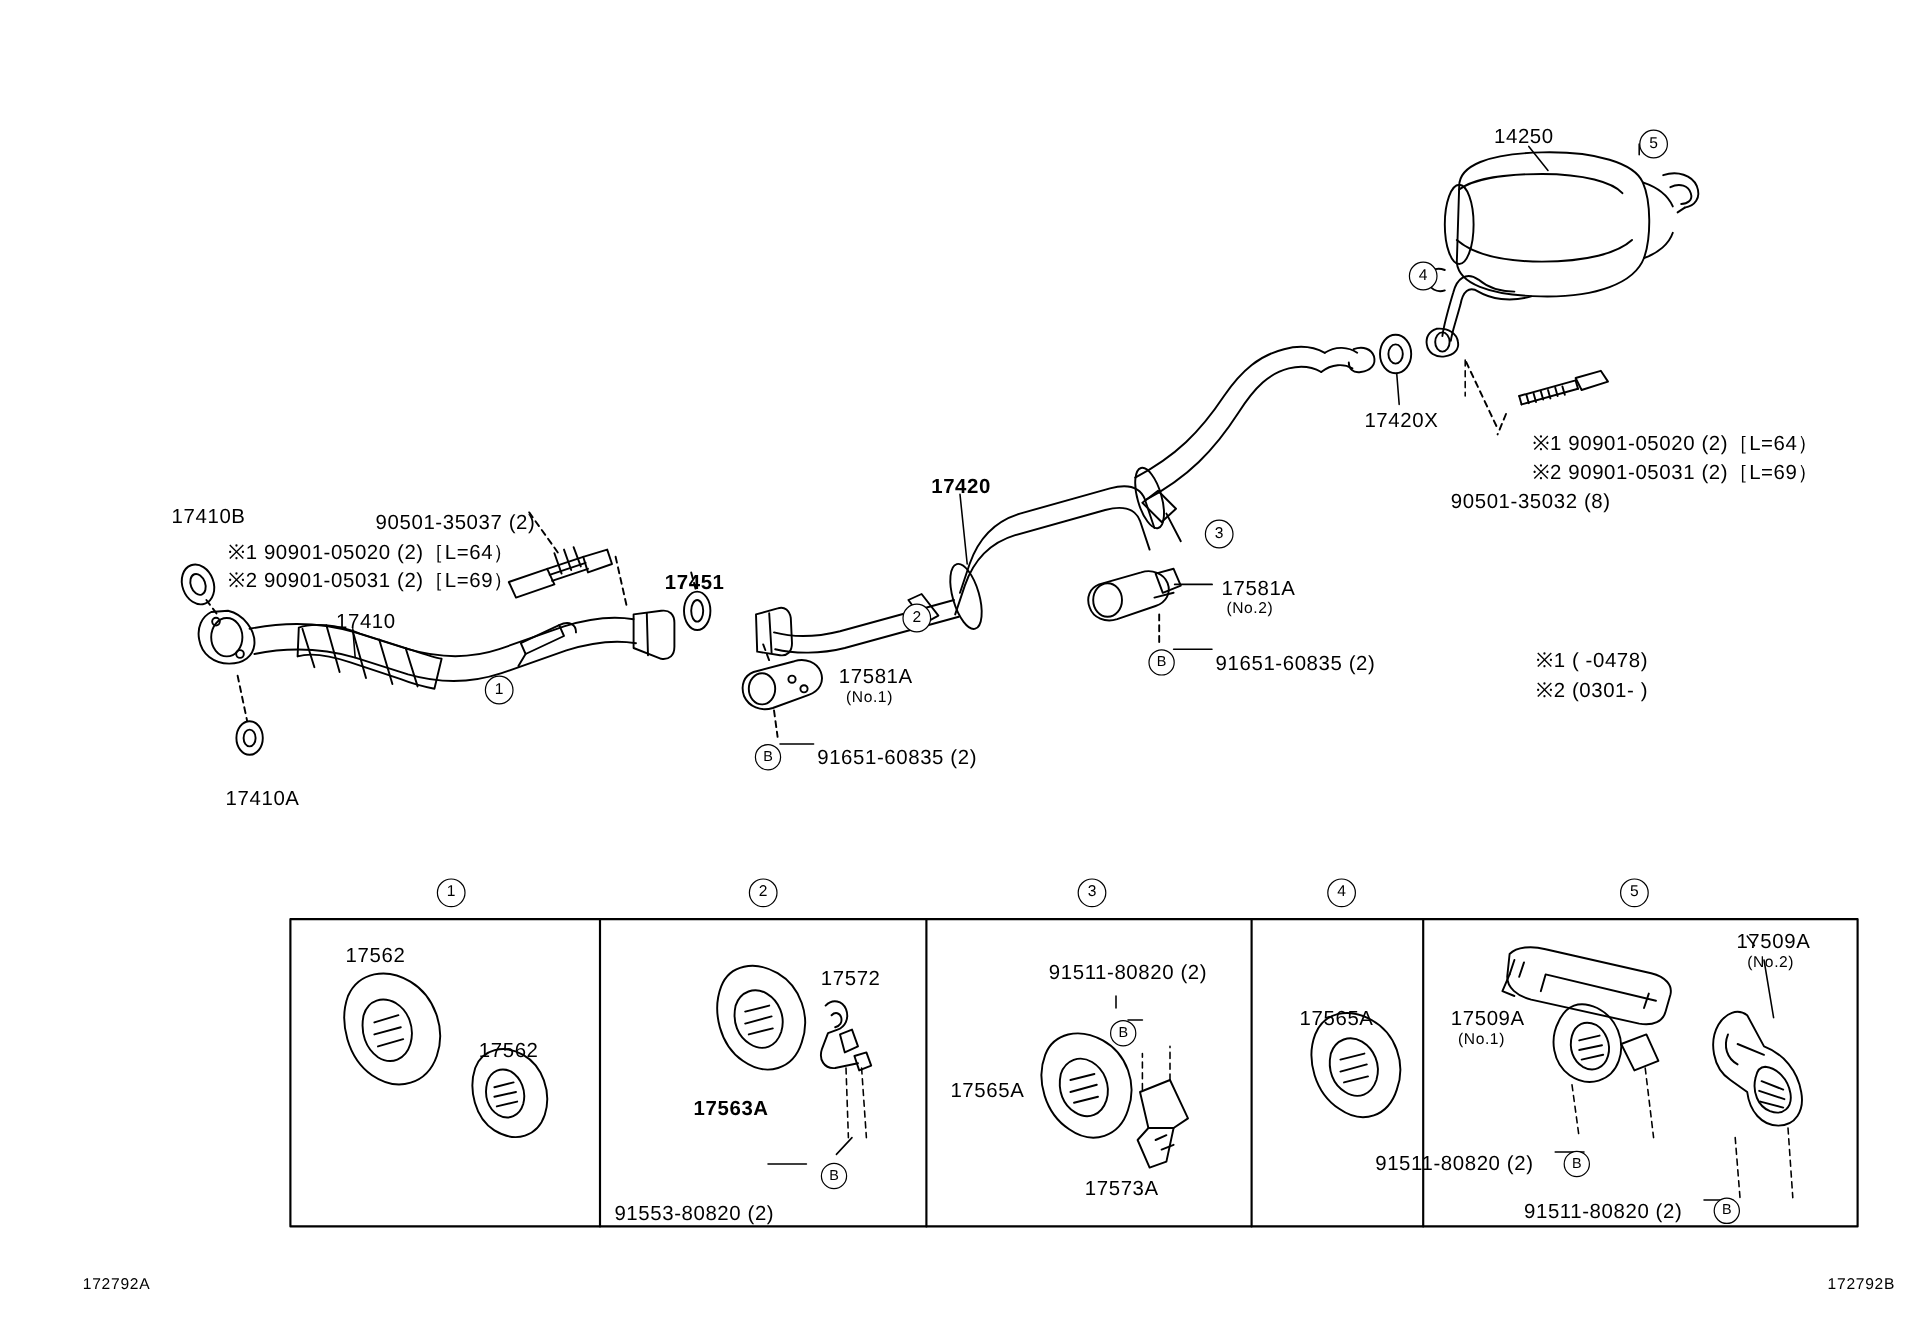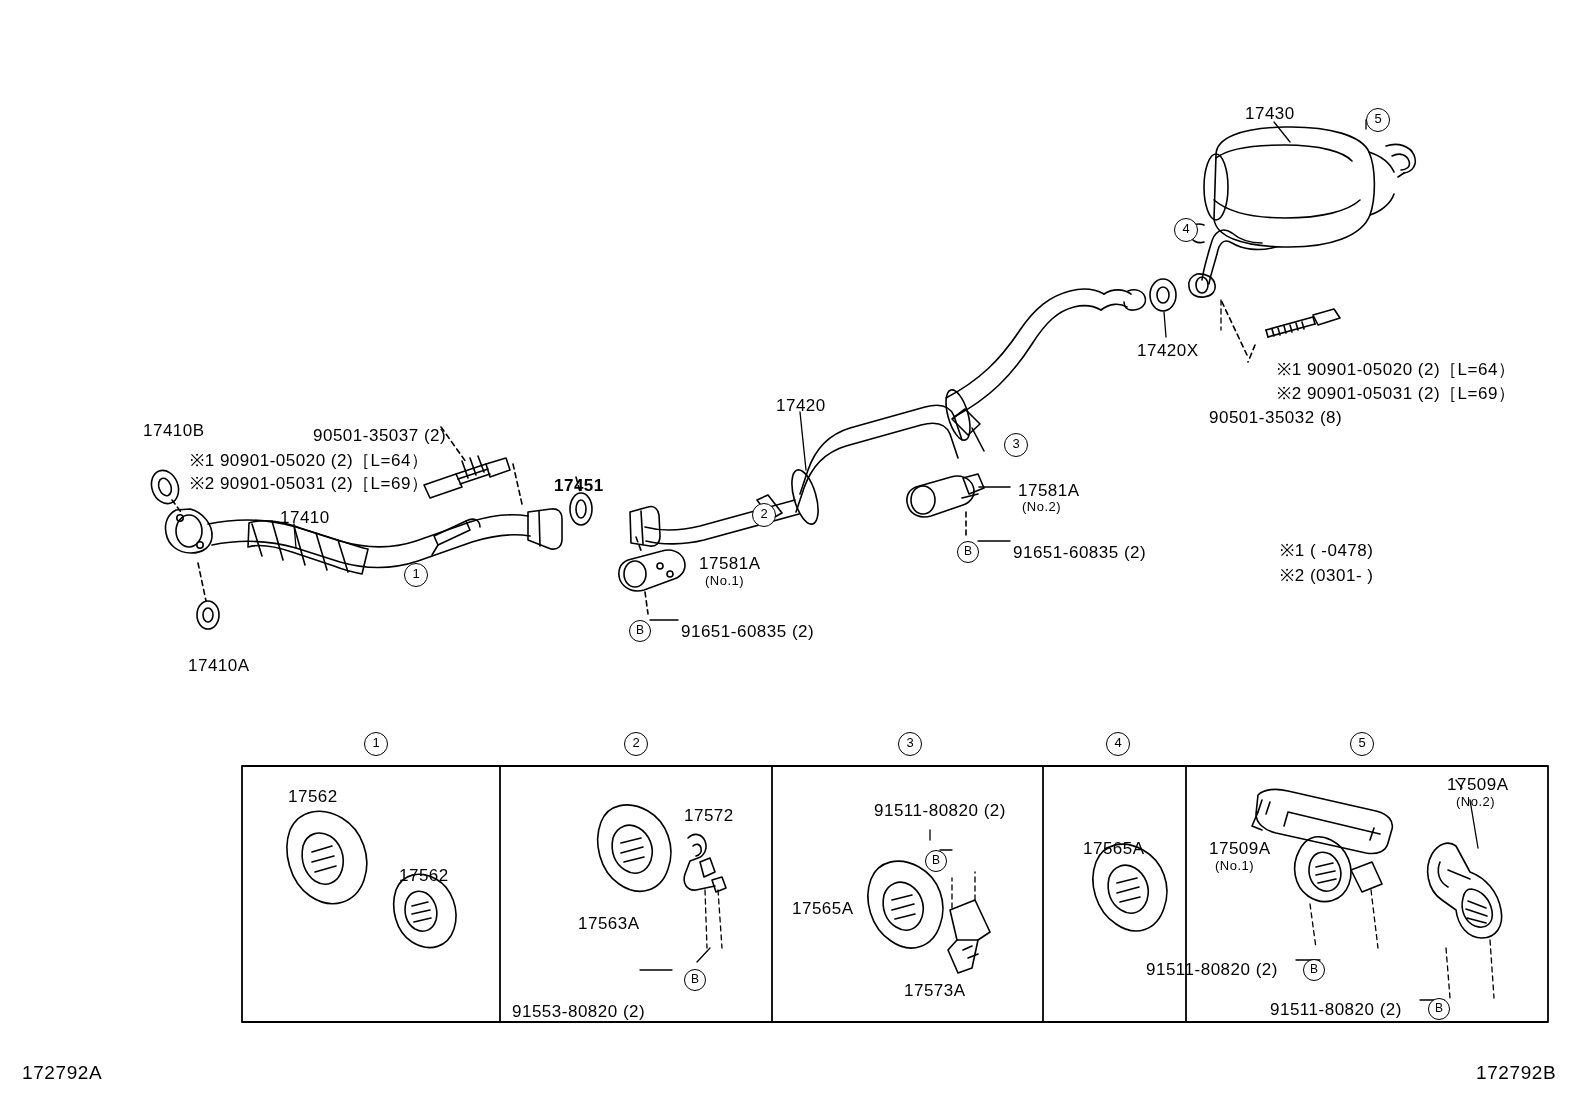"17430" div.lbl { text: 17430 -> 14250 }
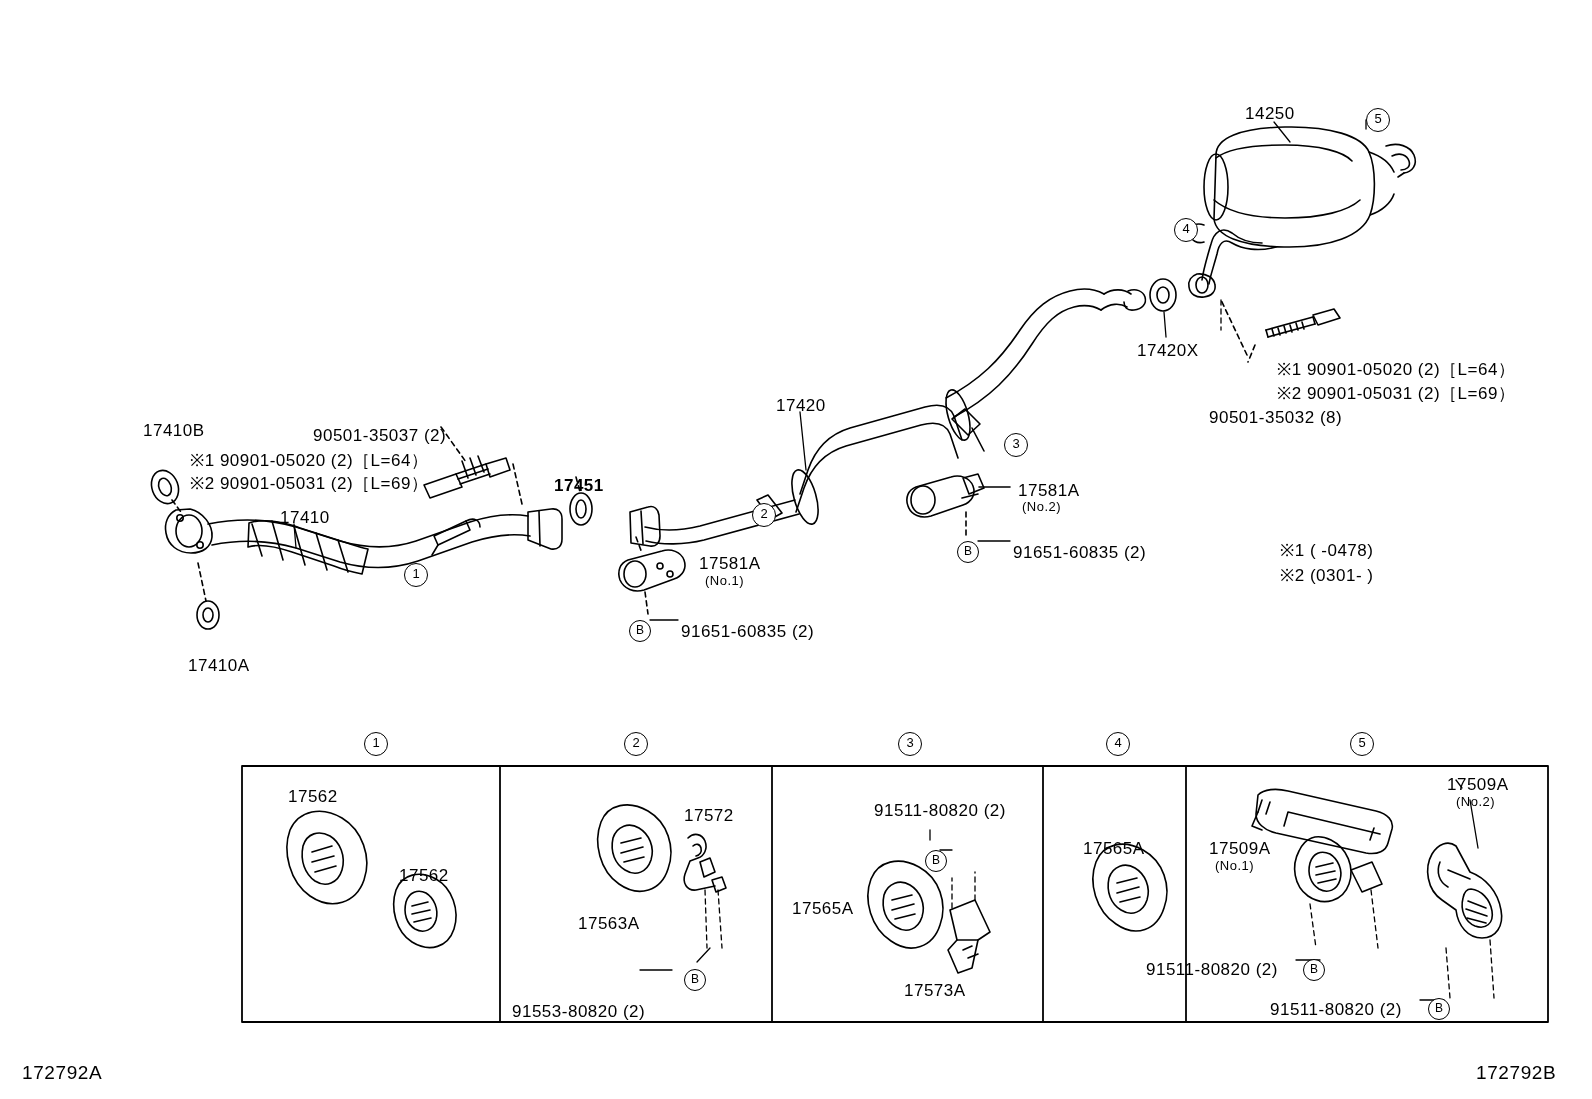"17420" div.lbl { font-weight: none -> bold }
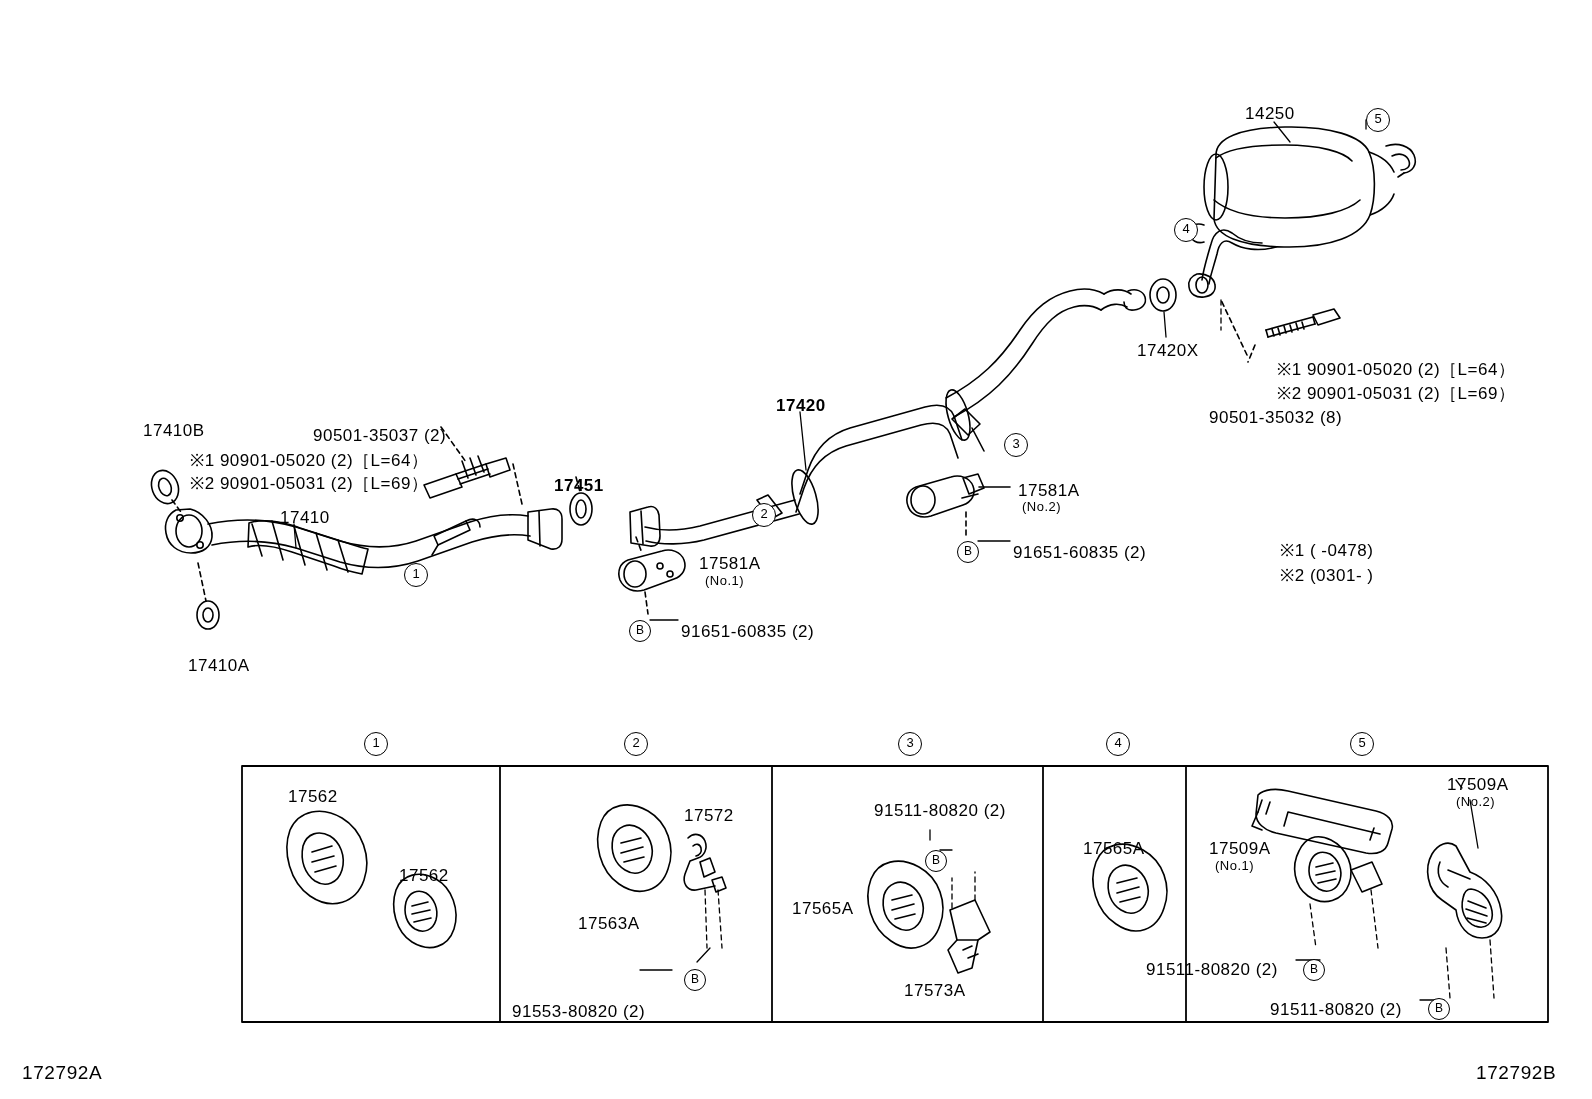"17563A" div.lbl { font-weight: none -> bold }
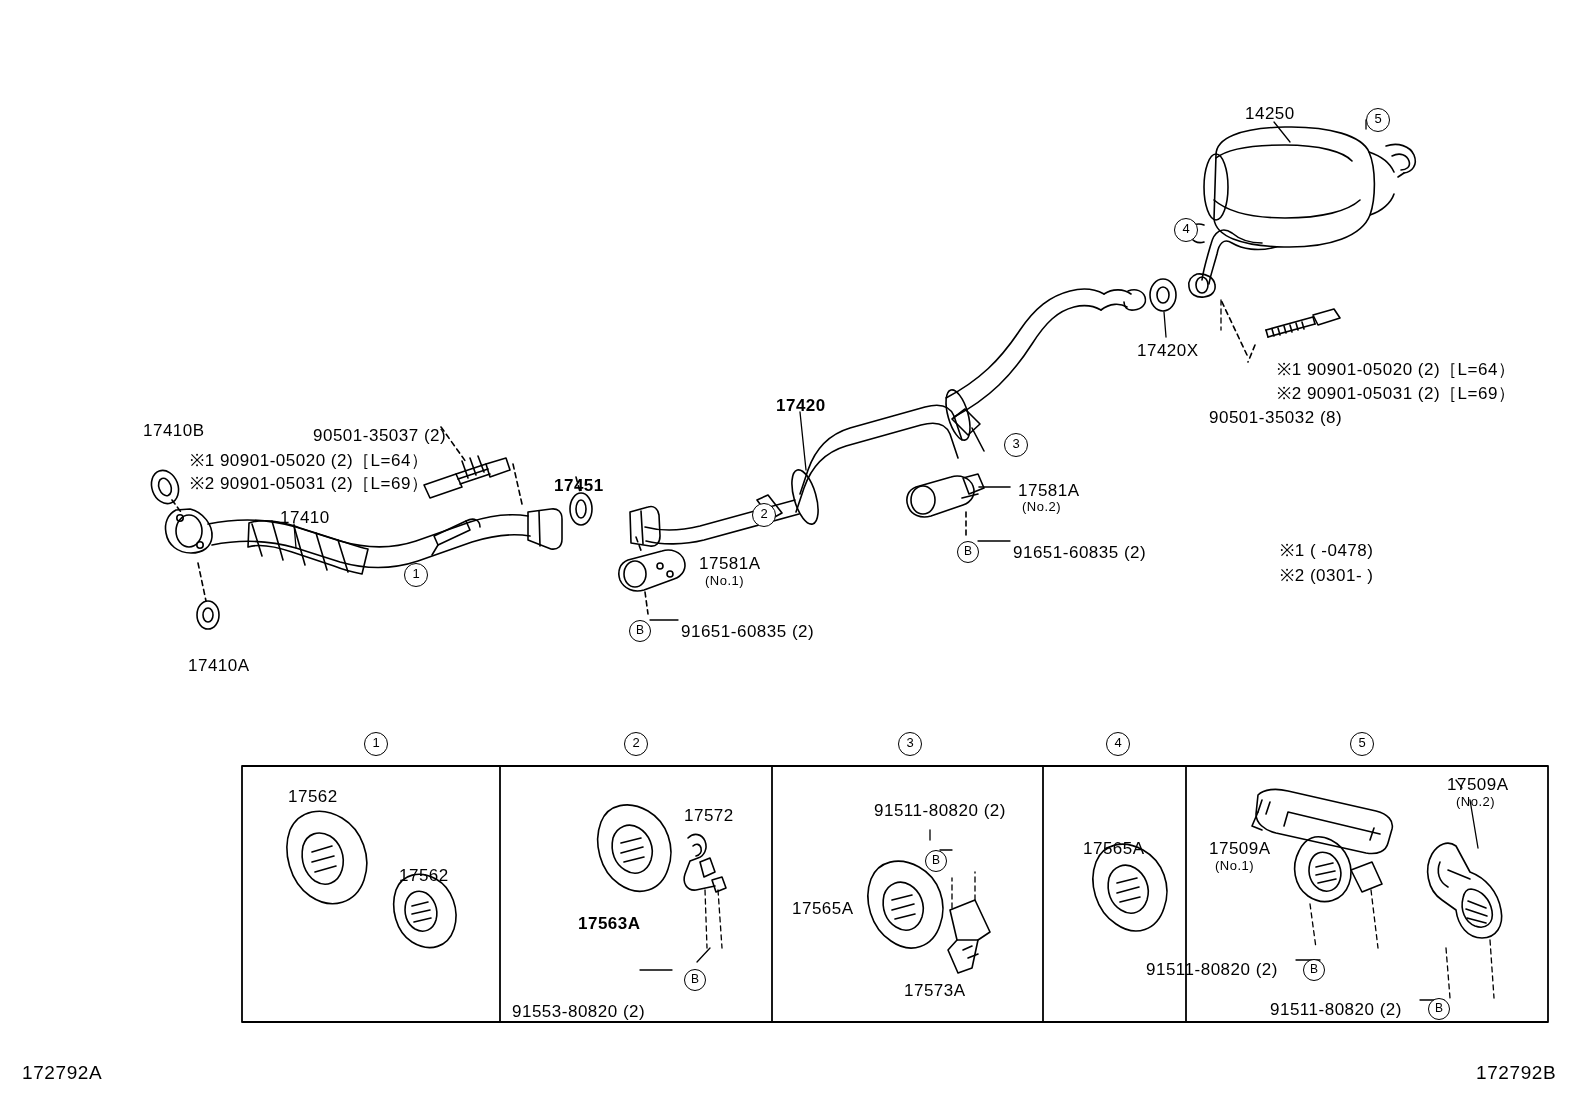"172792A" .corner { font-size: 19px -> 13px; margin-left: none -> 47px }
